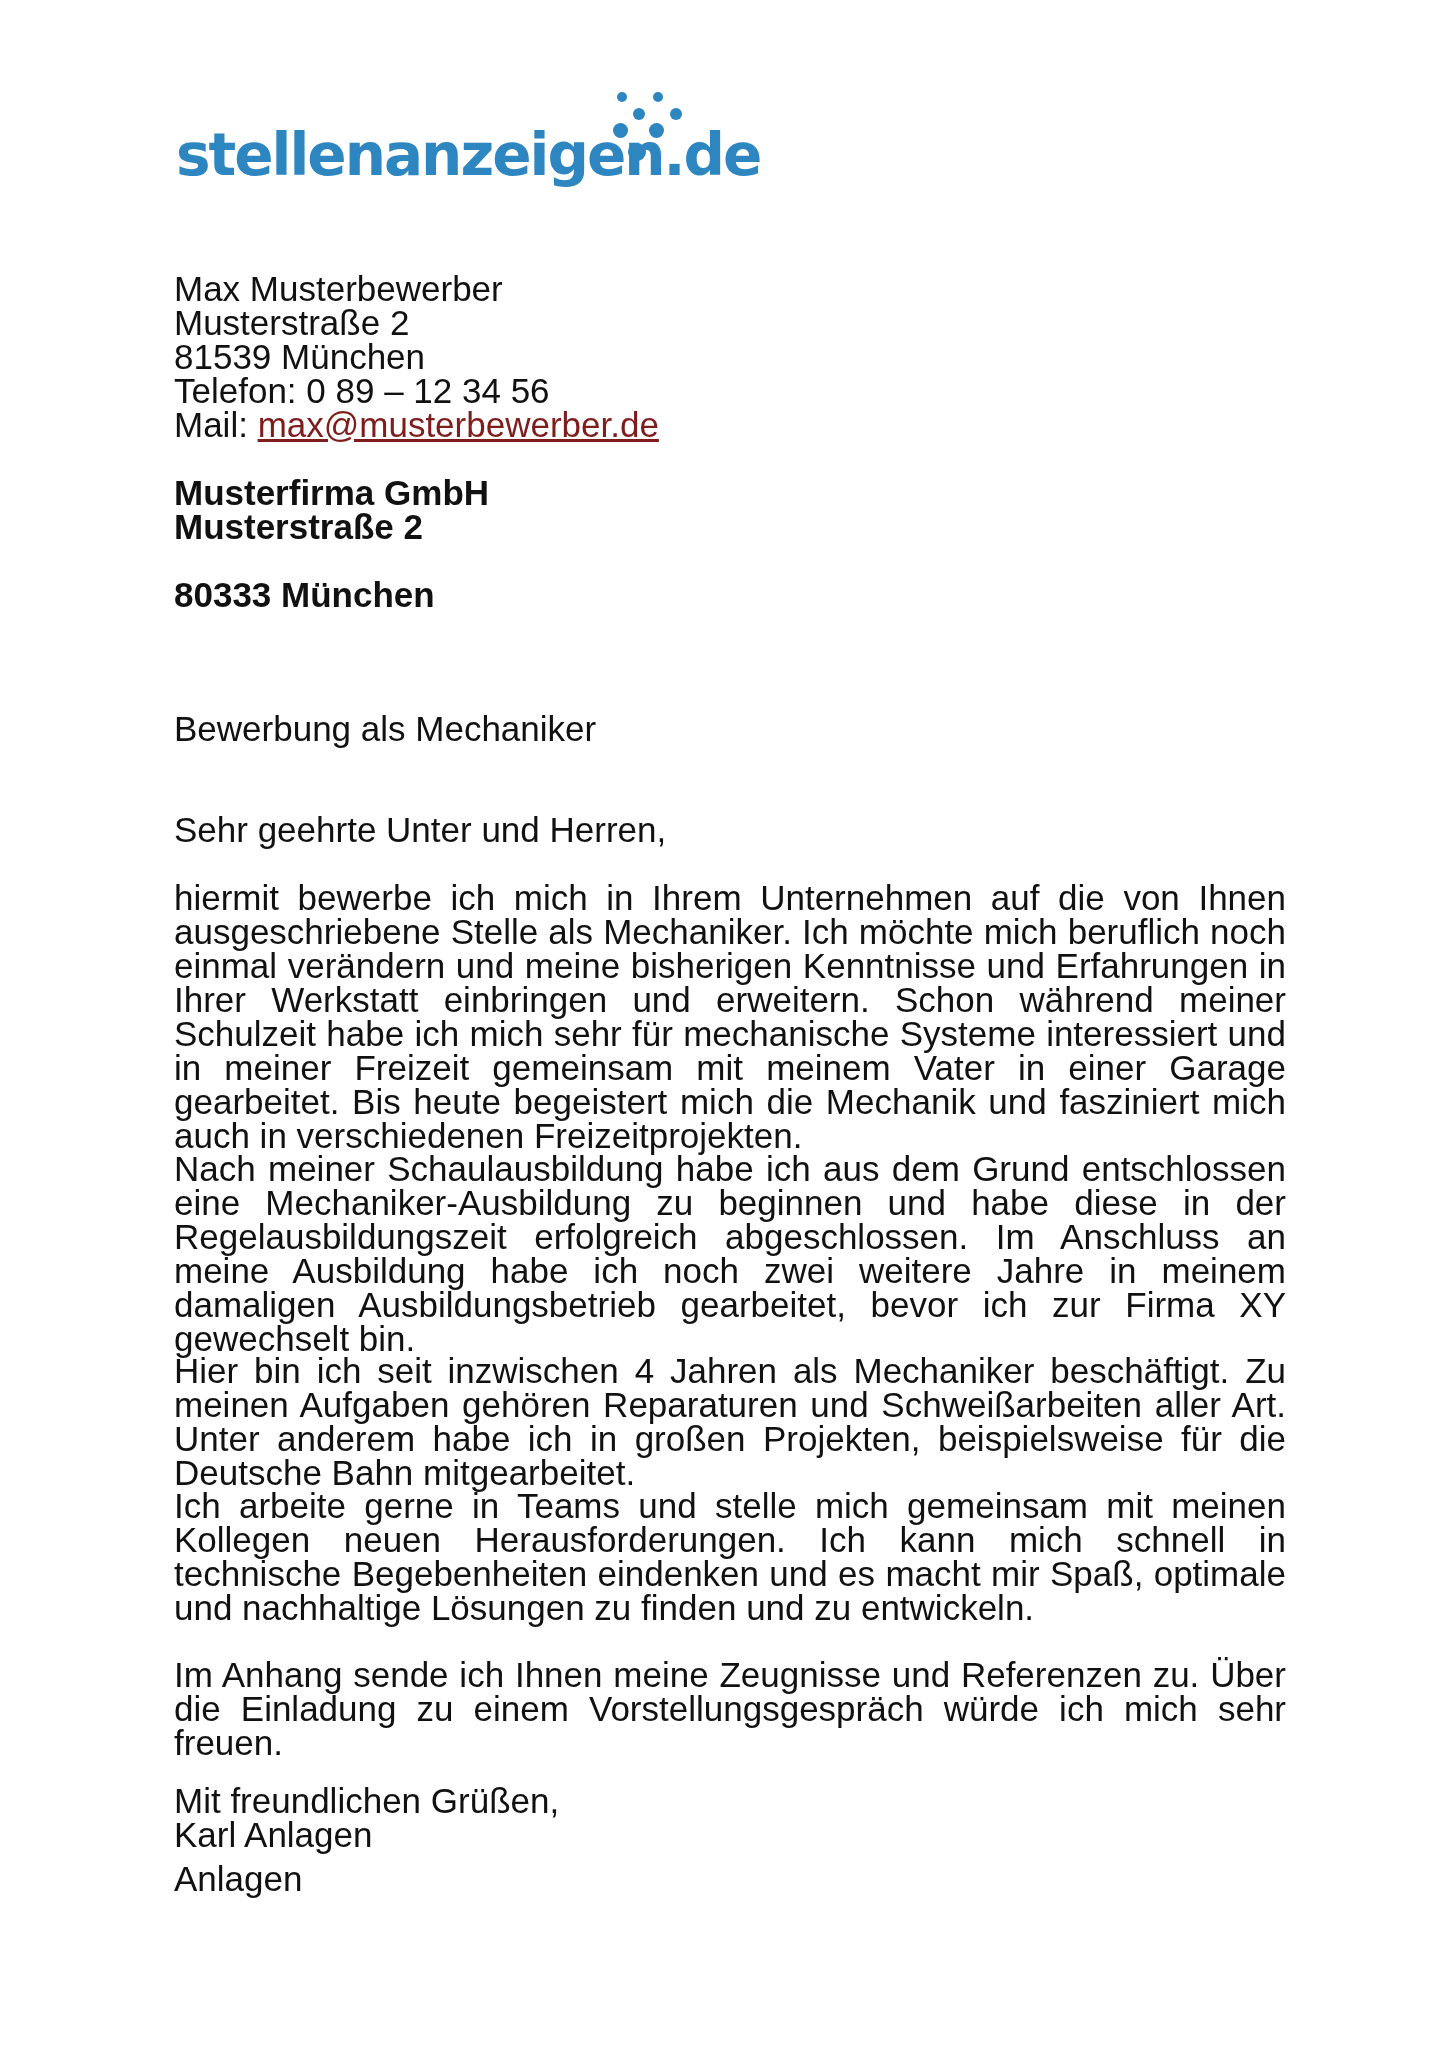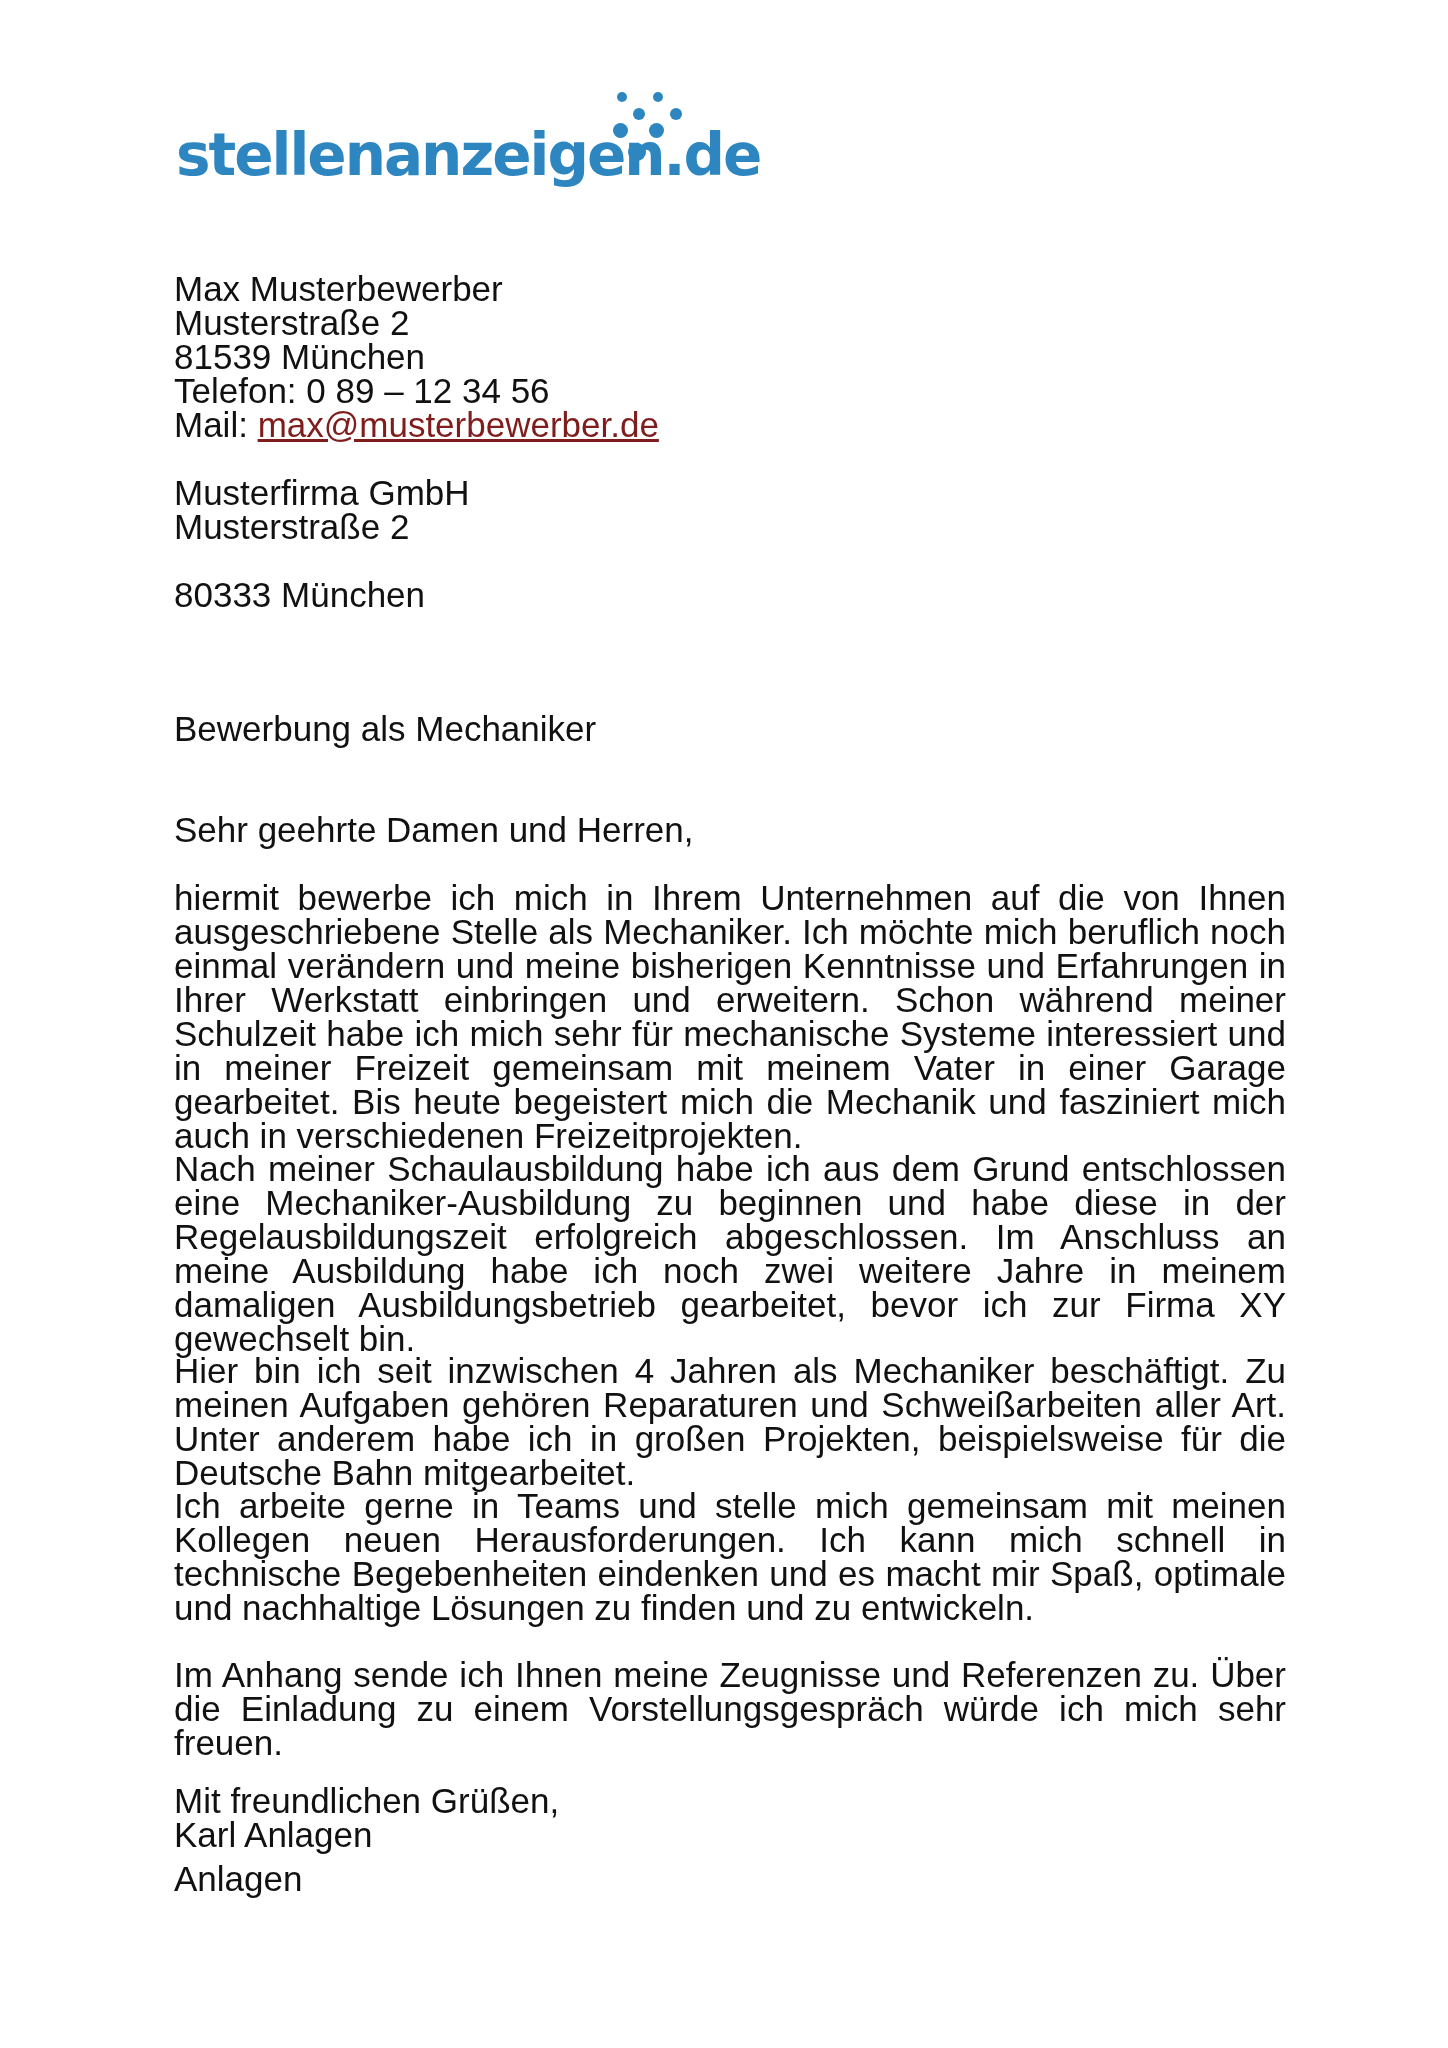"Musterfirma GmbH" div.block { font-weight: none -> bold }
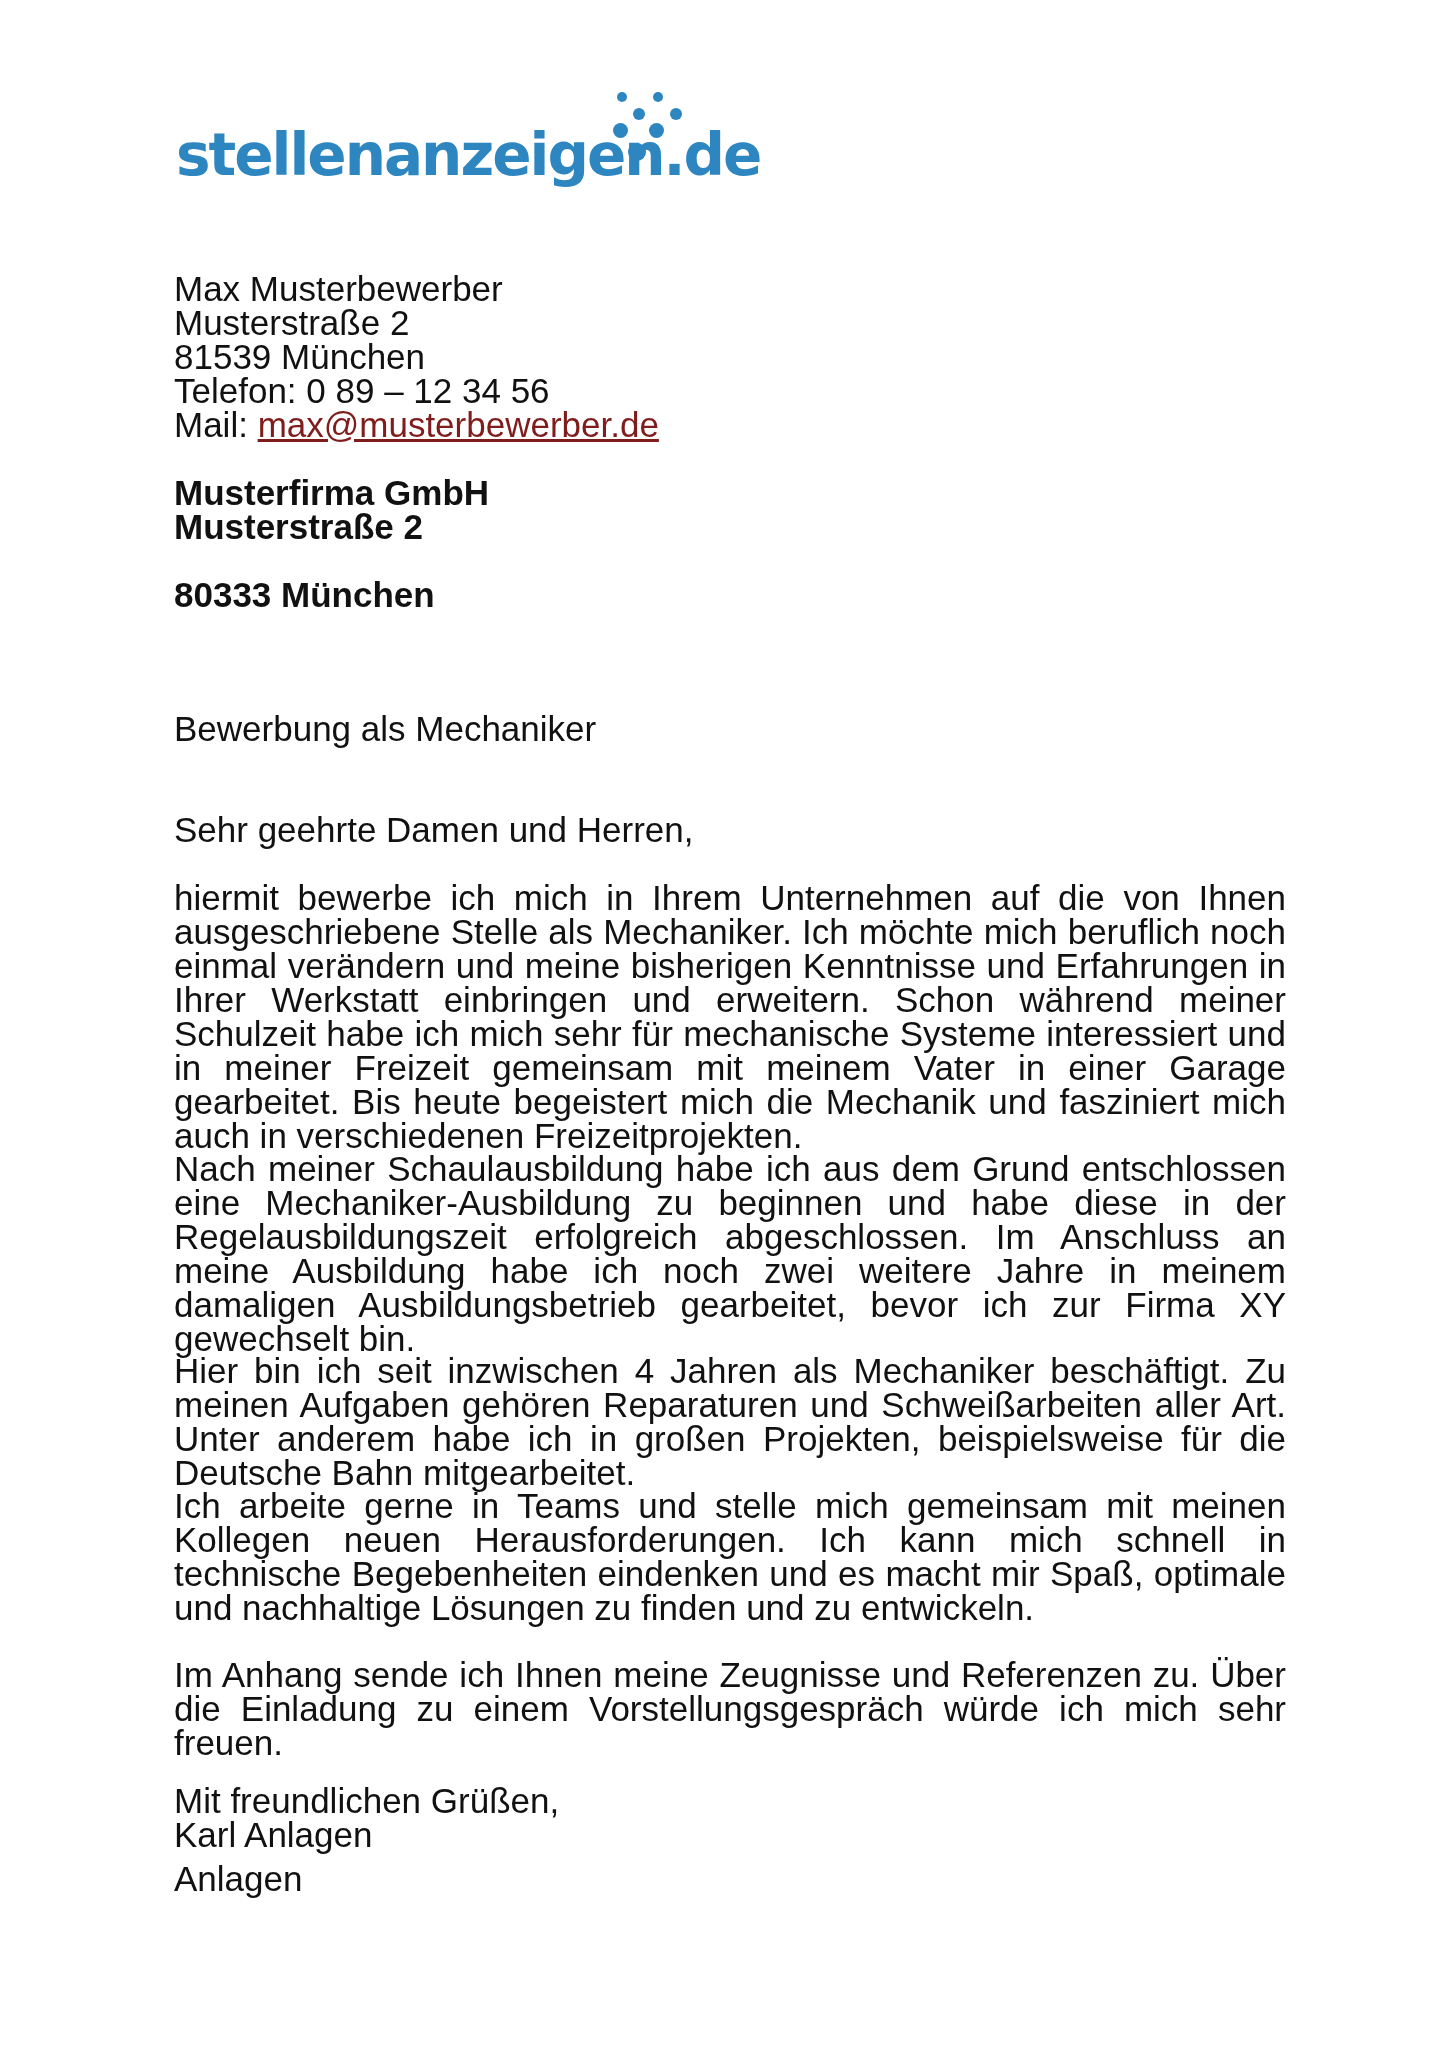"Sehr geehrte Damen und Herren," div.block { text: Damen -> Unter }
